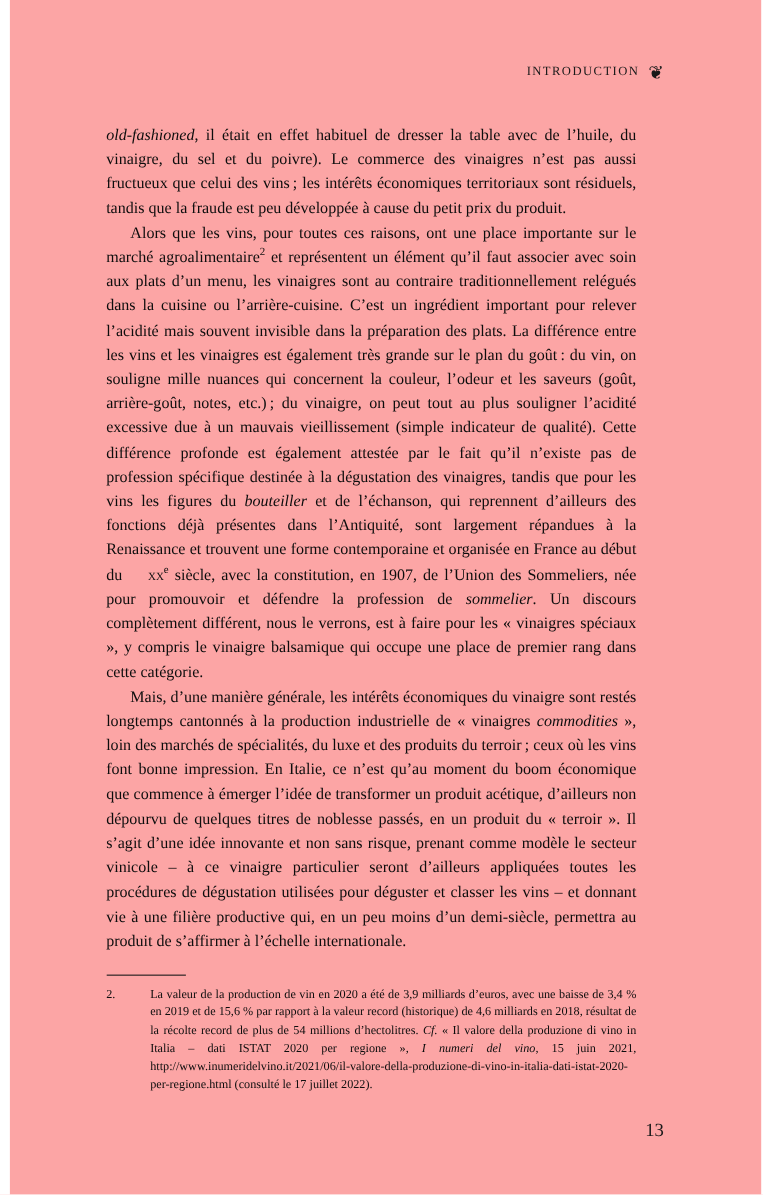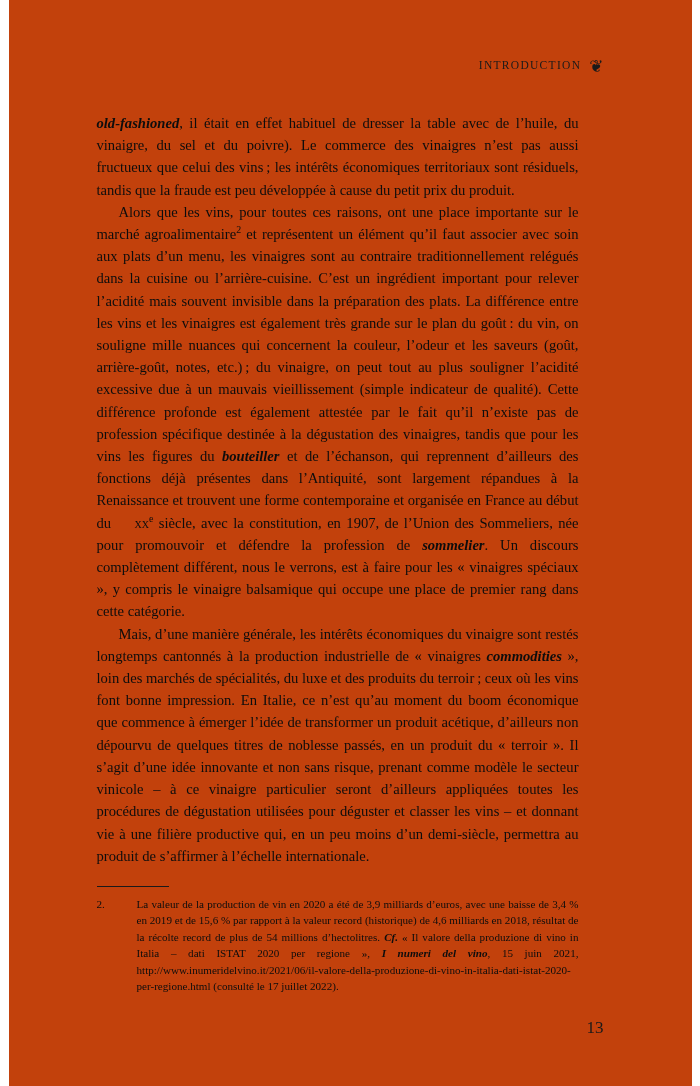"INTRODUCTION" .page { background: #c2410c -> #fca5a5 }
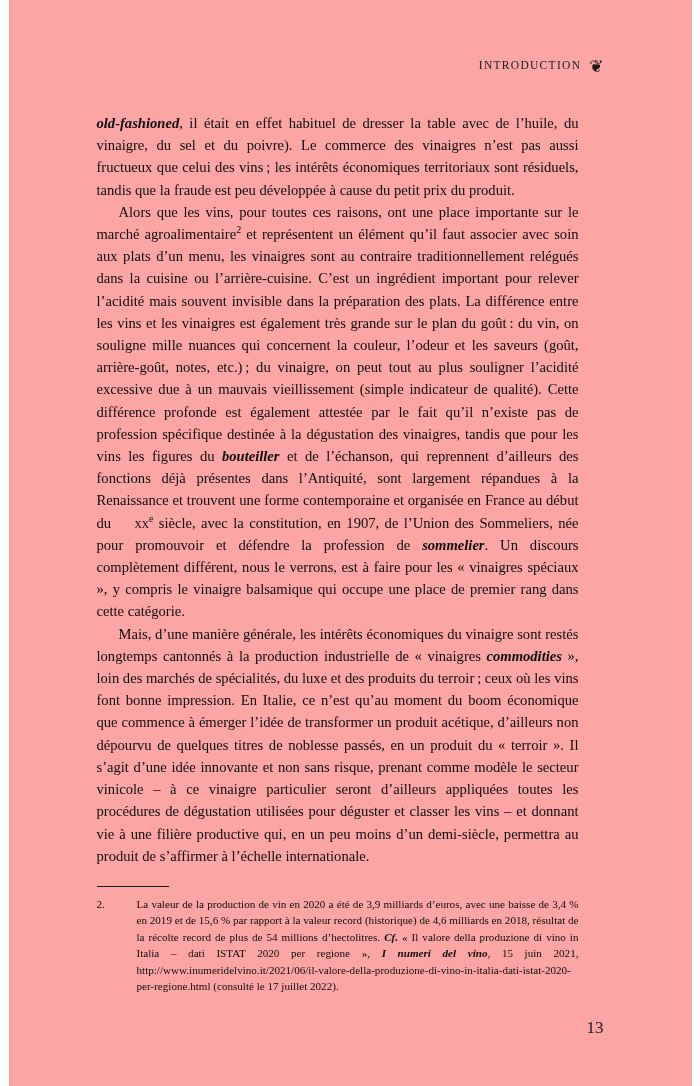"old-fashioned" .it { font-weight: bold -> none }
